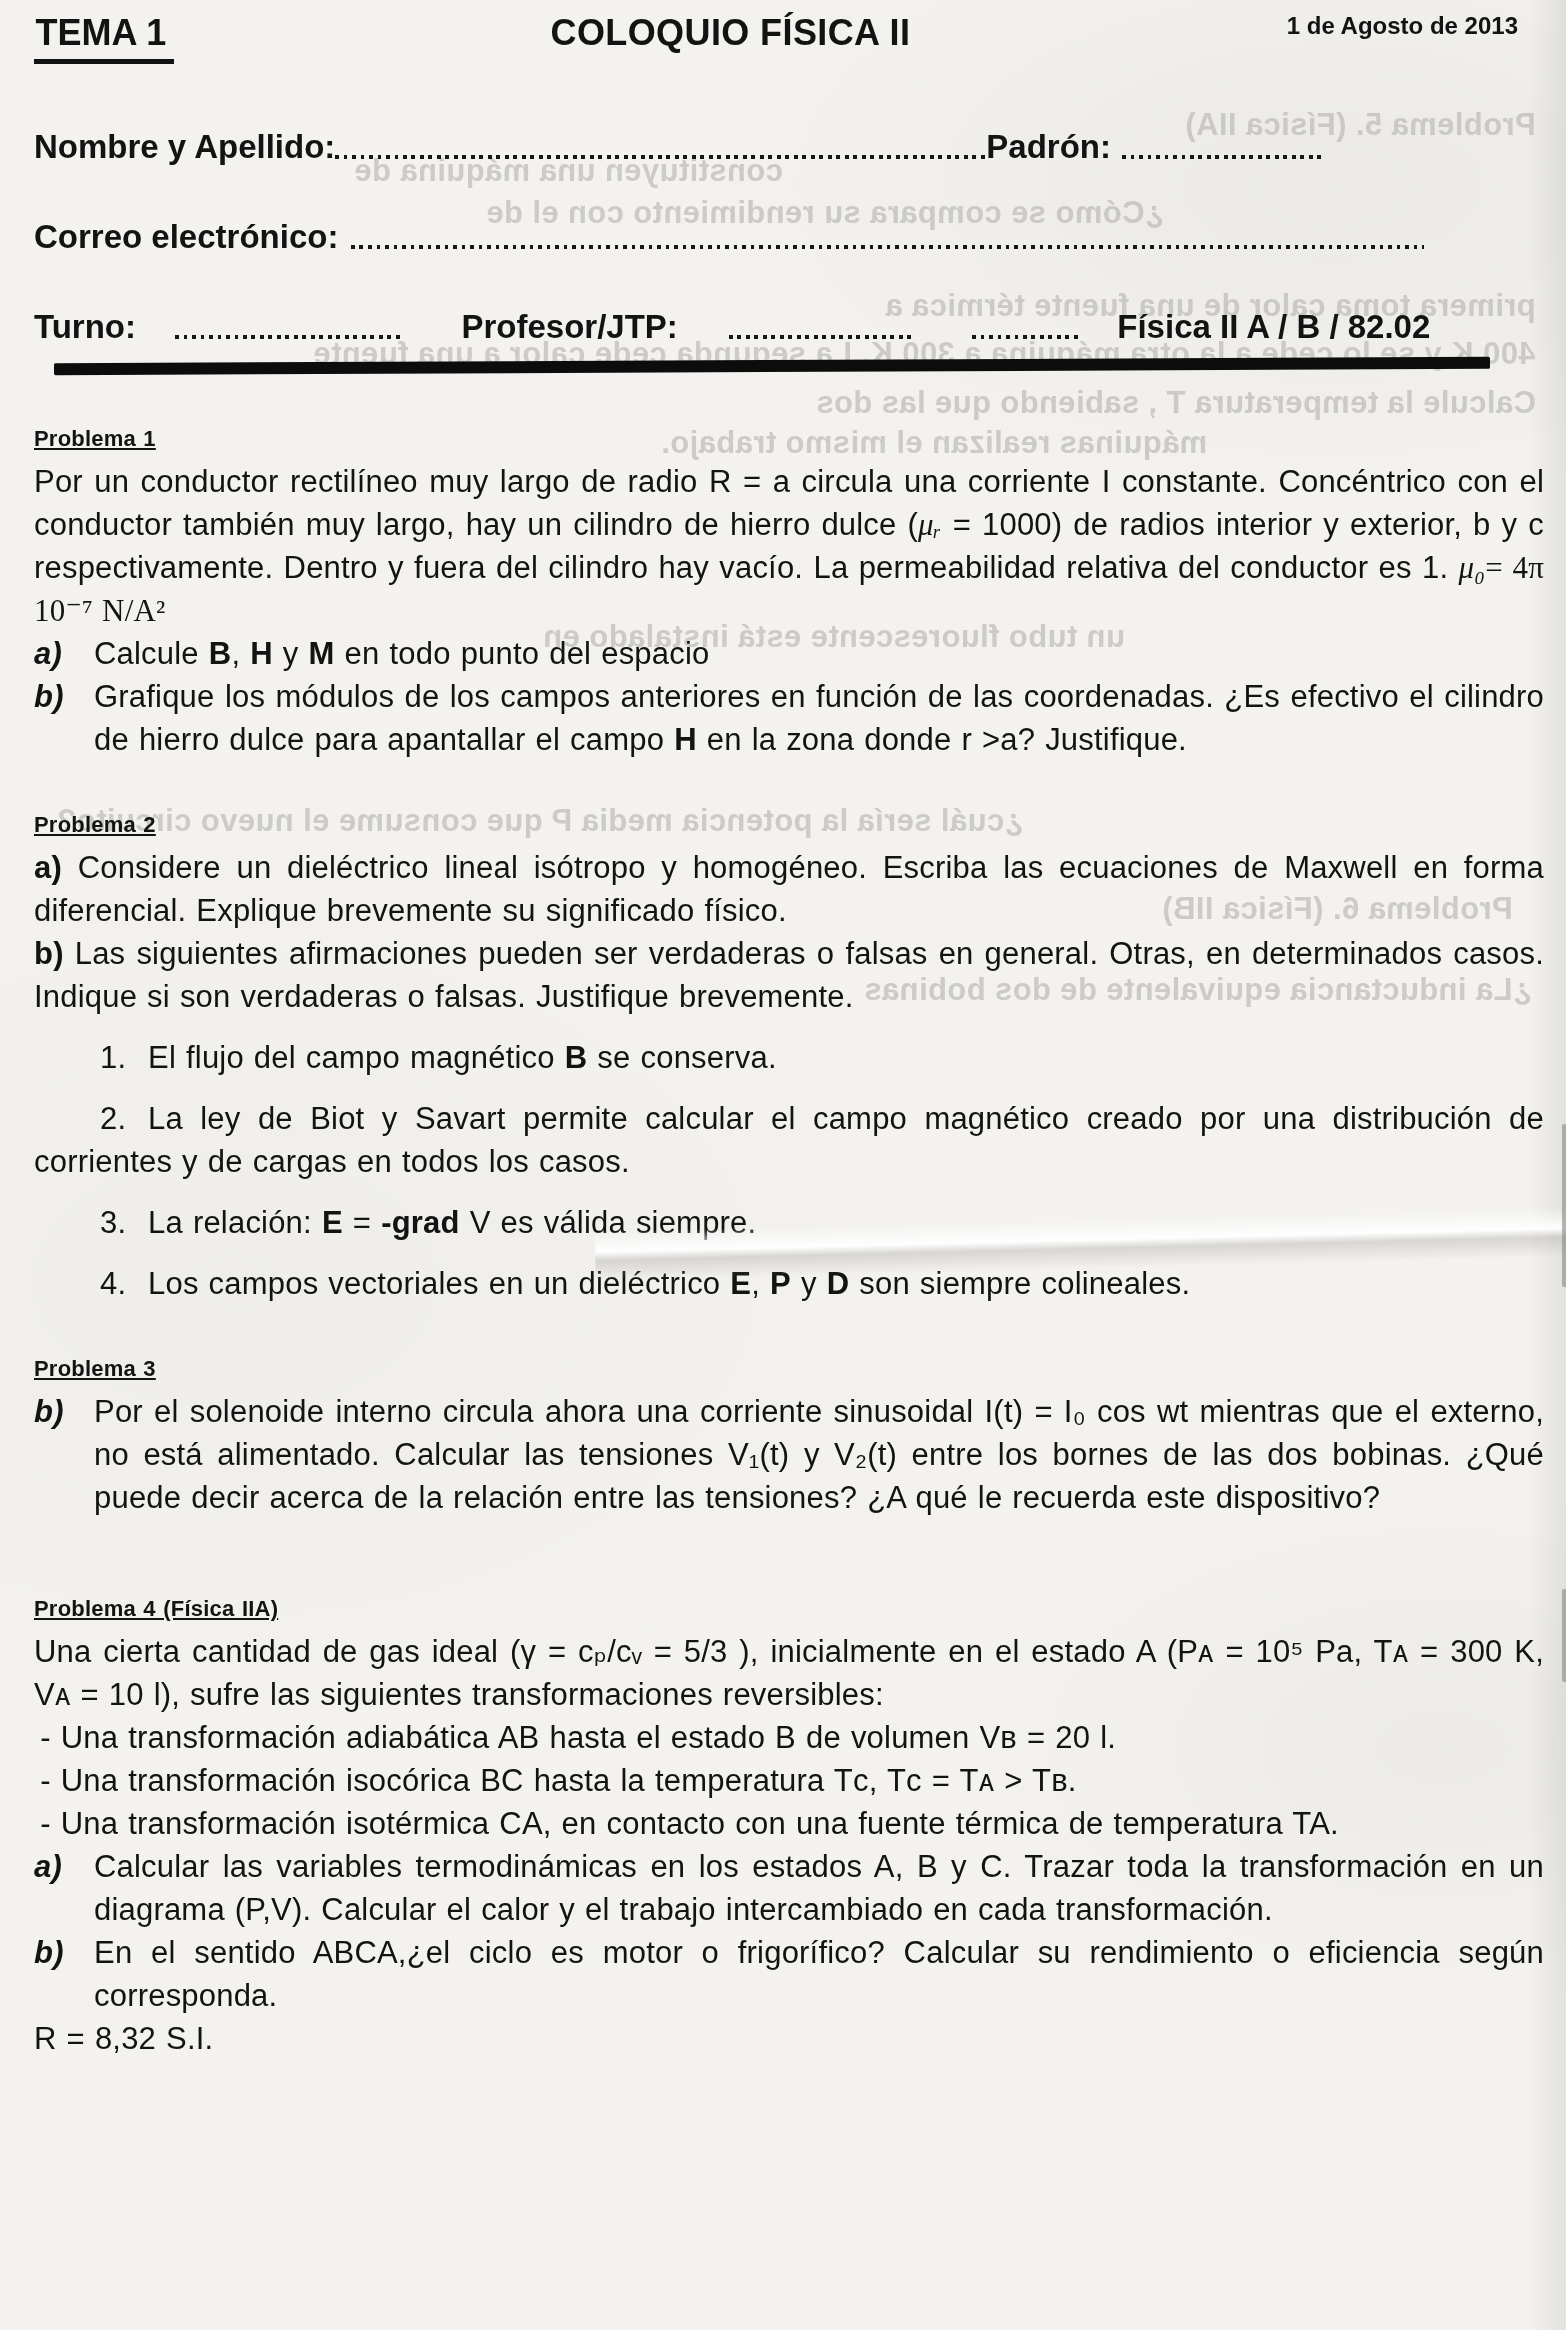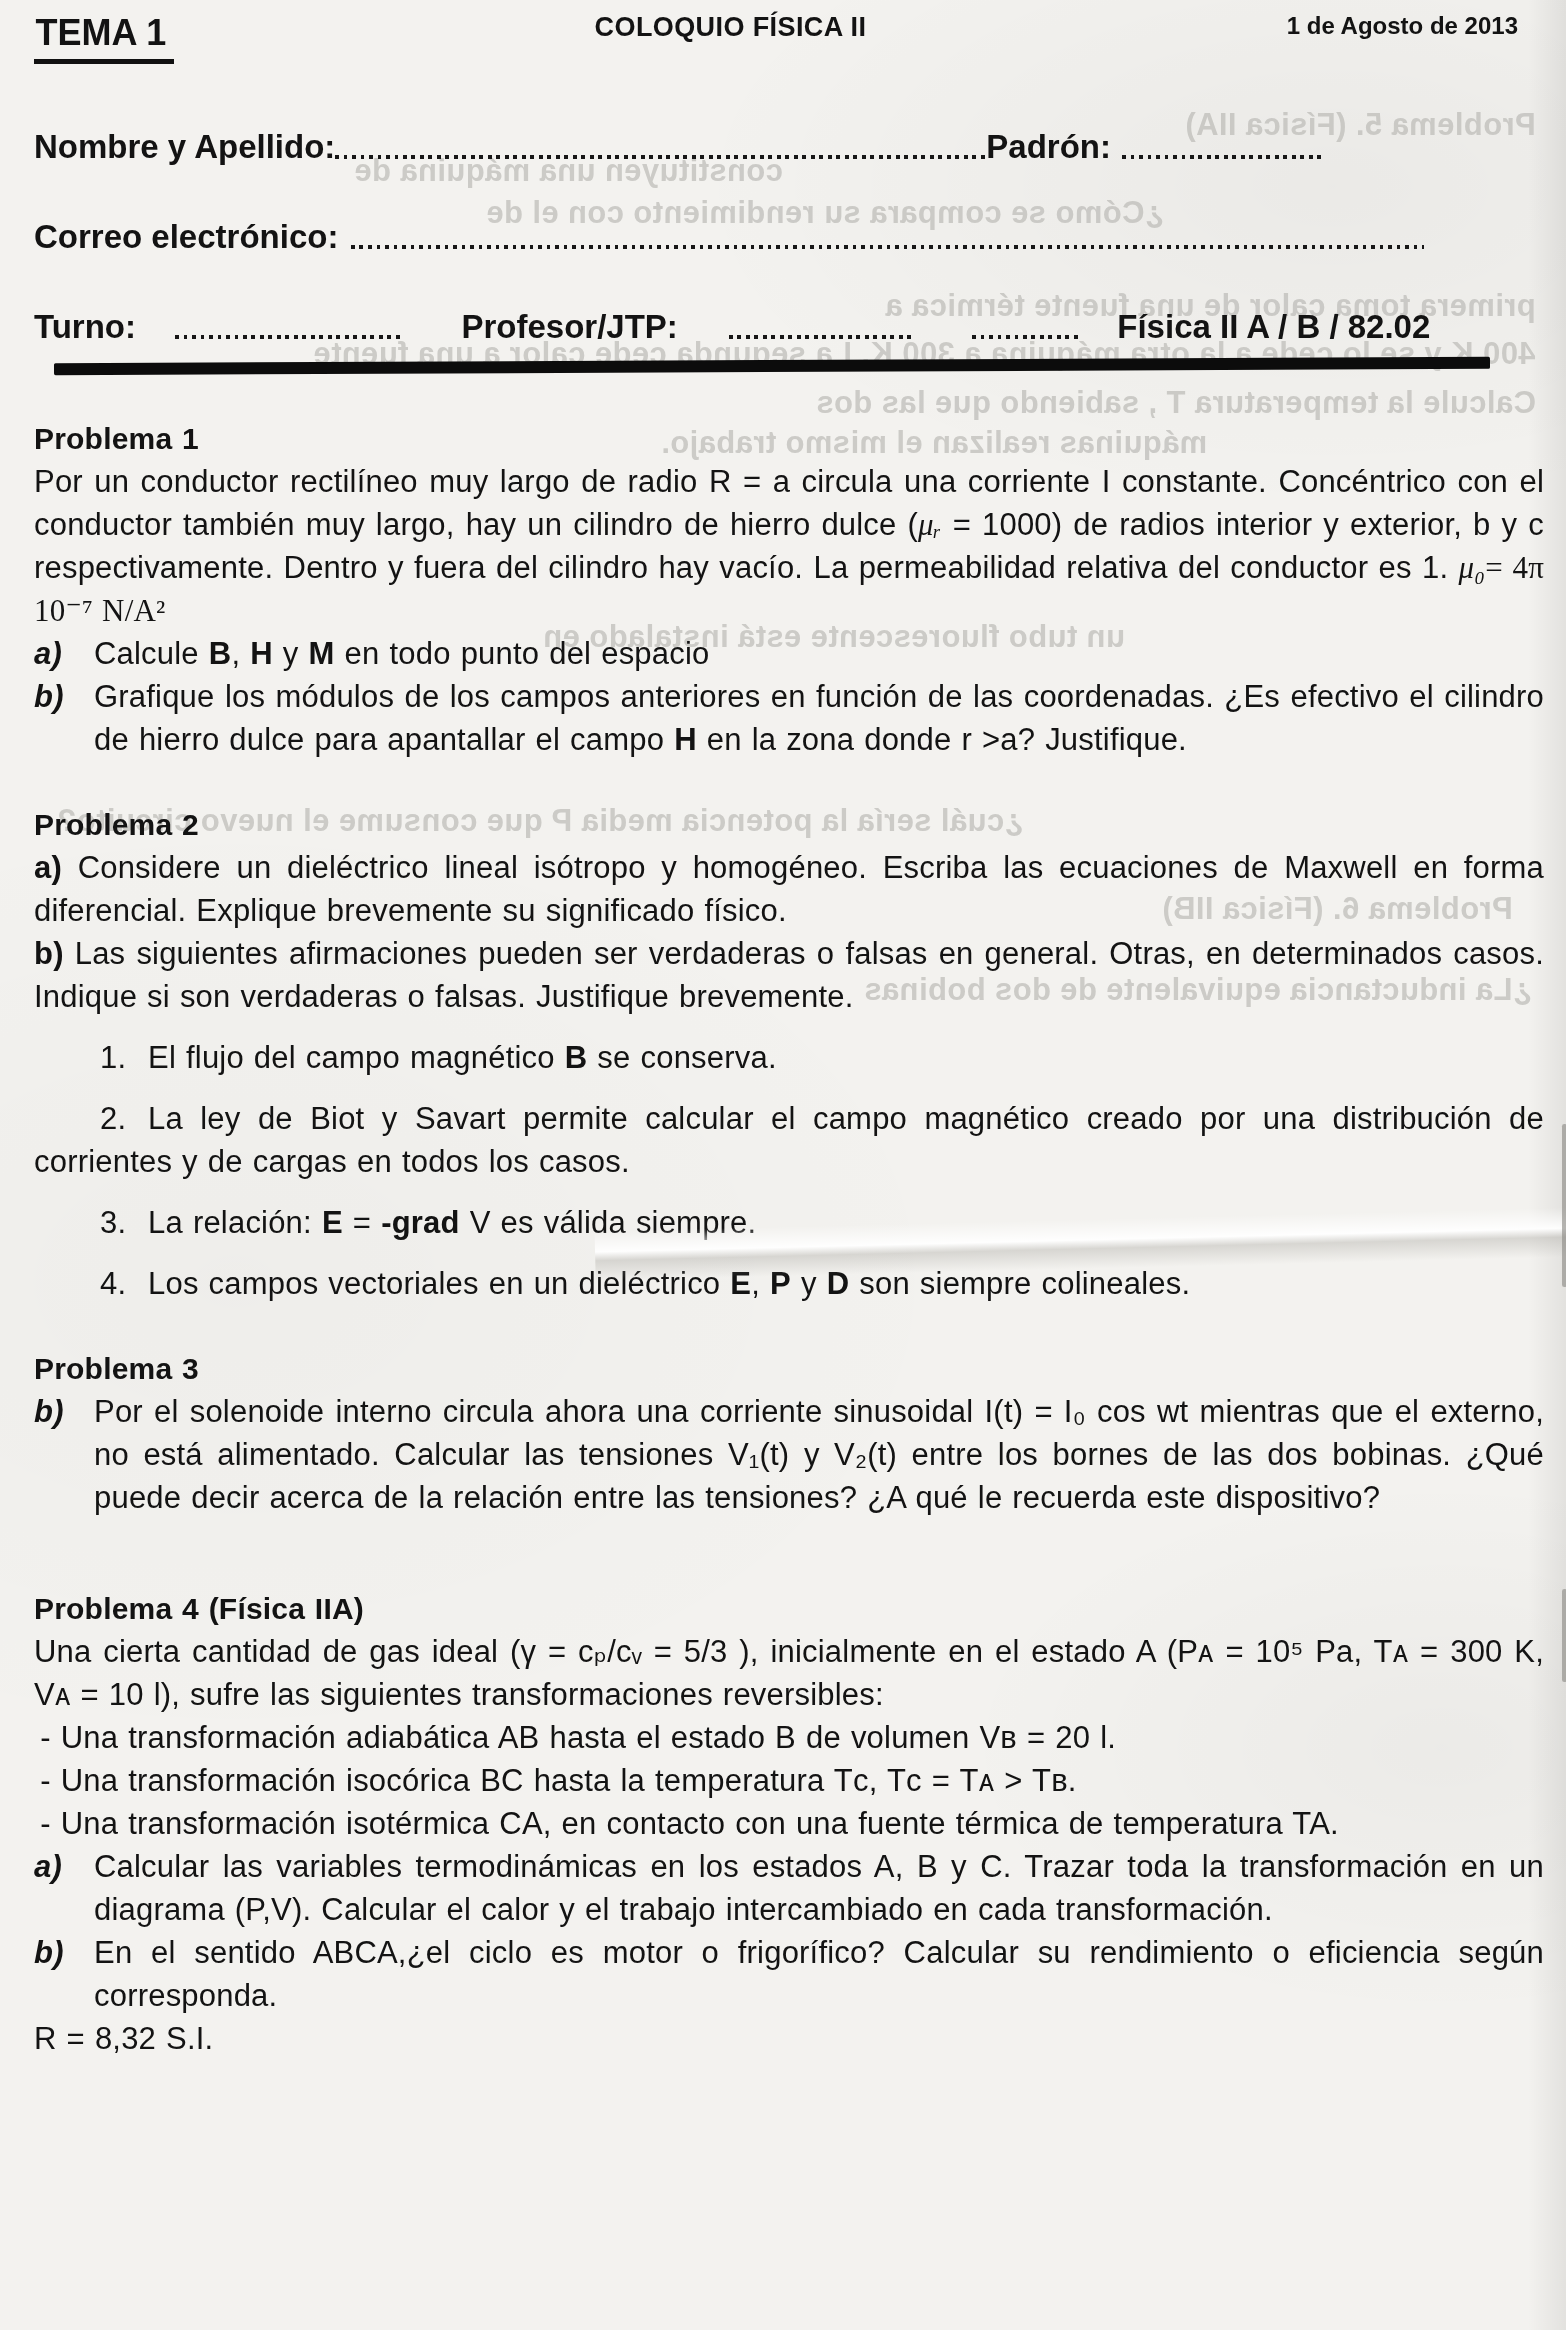"COLOQUIO FÍSICA II" .htitle { font-size: 27px -> 36px }
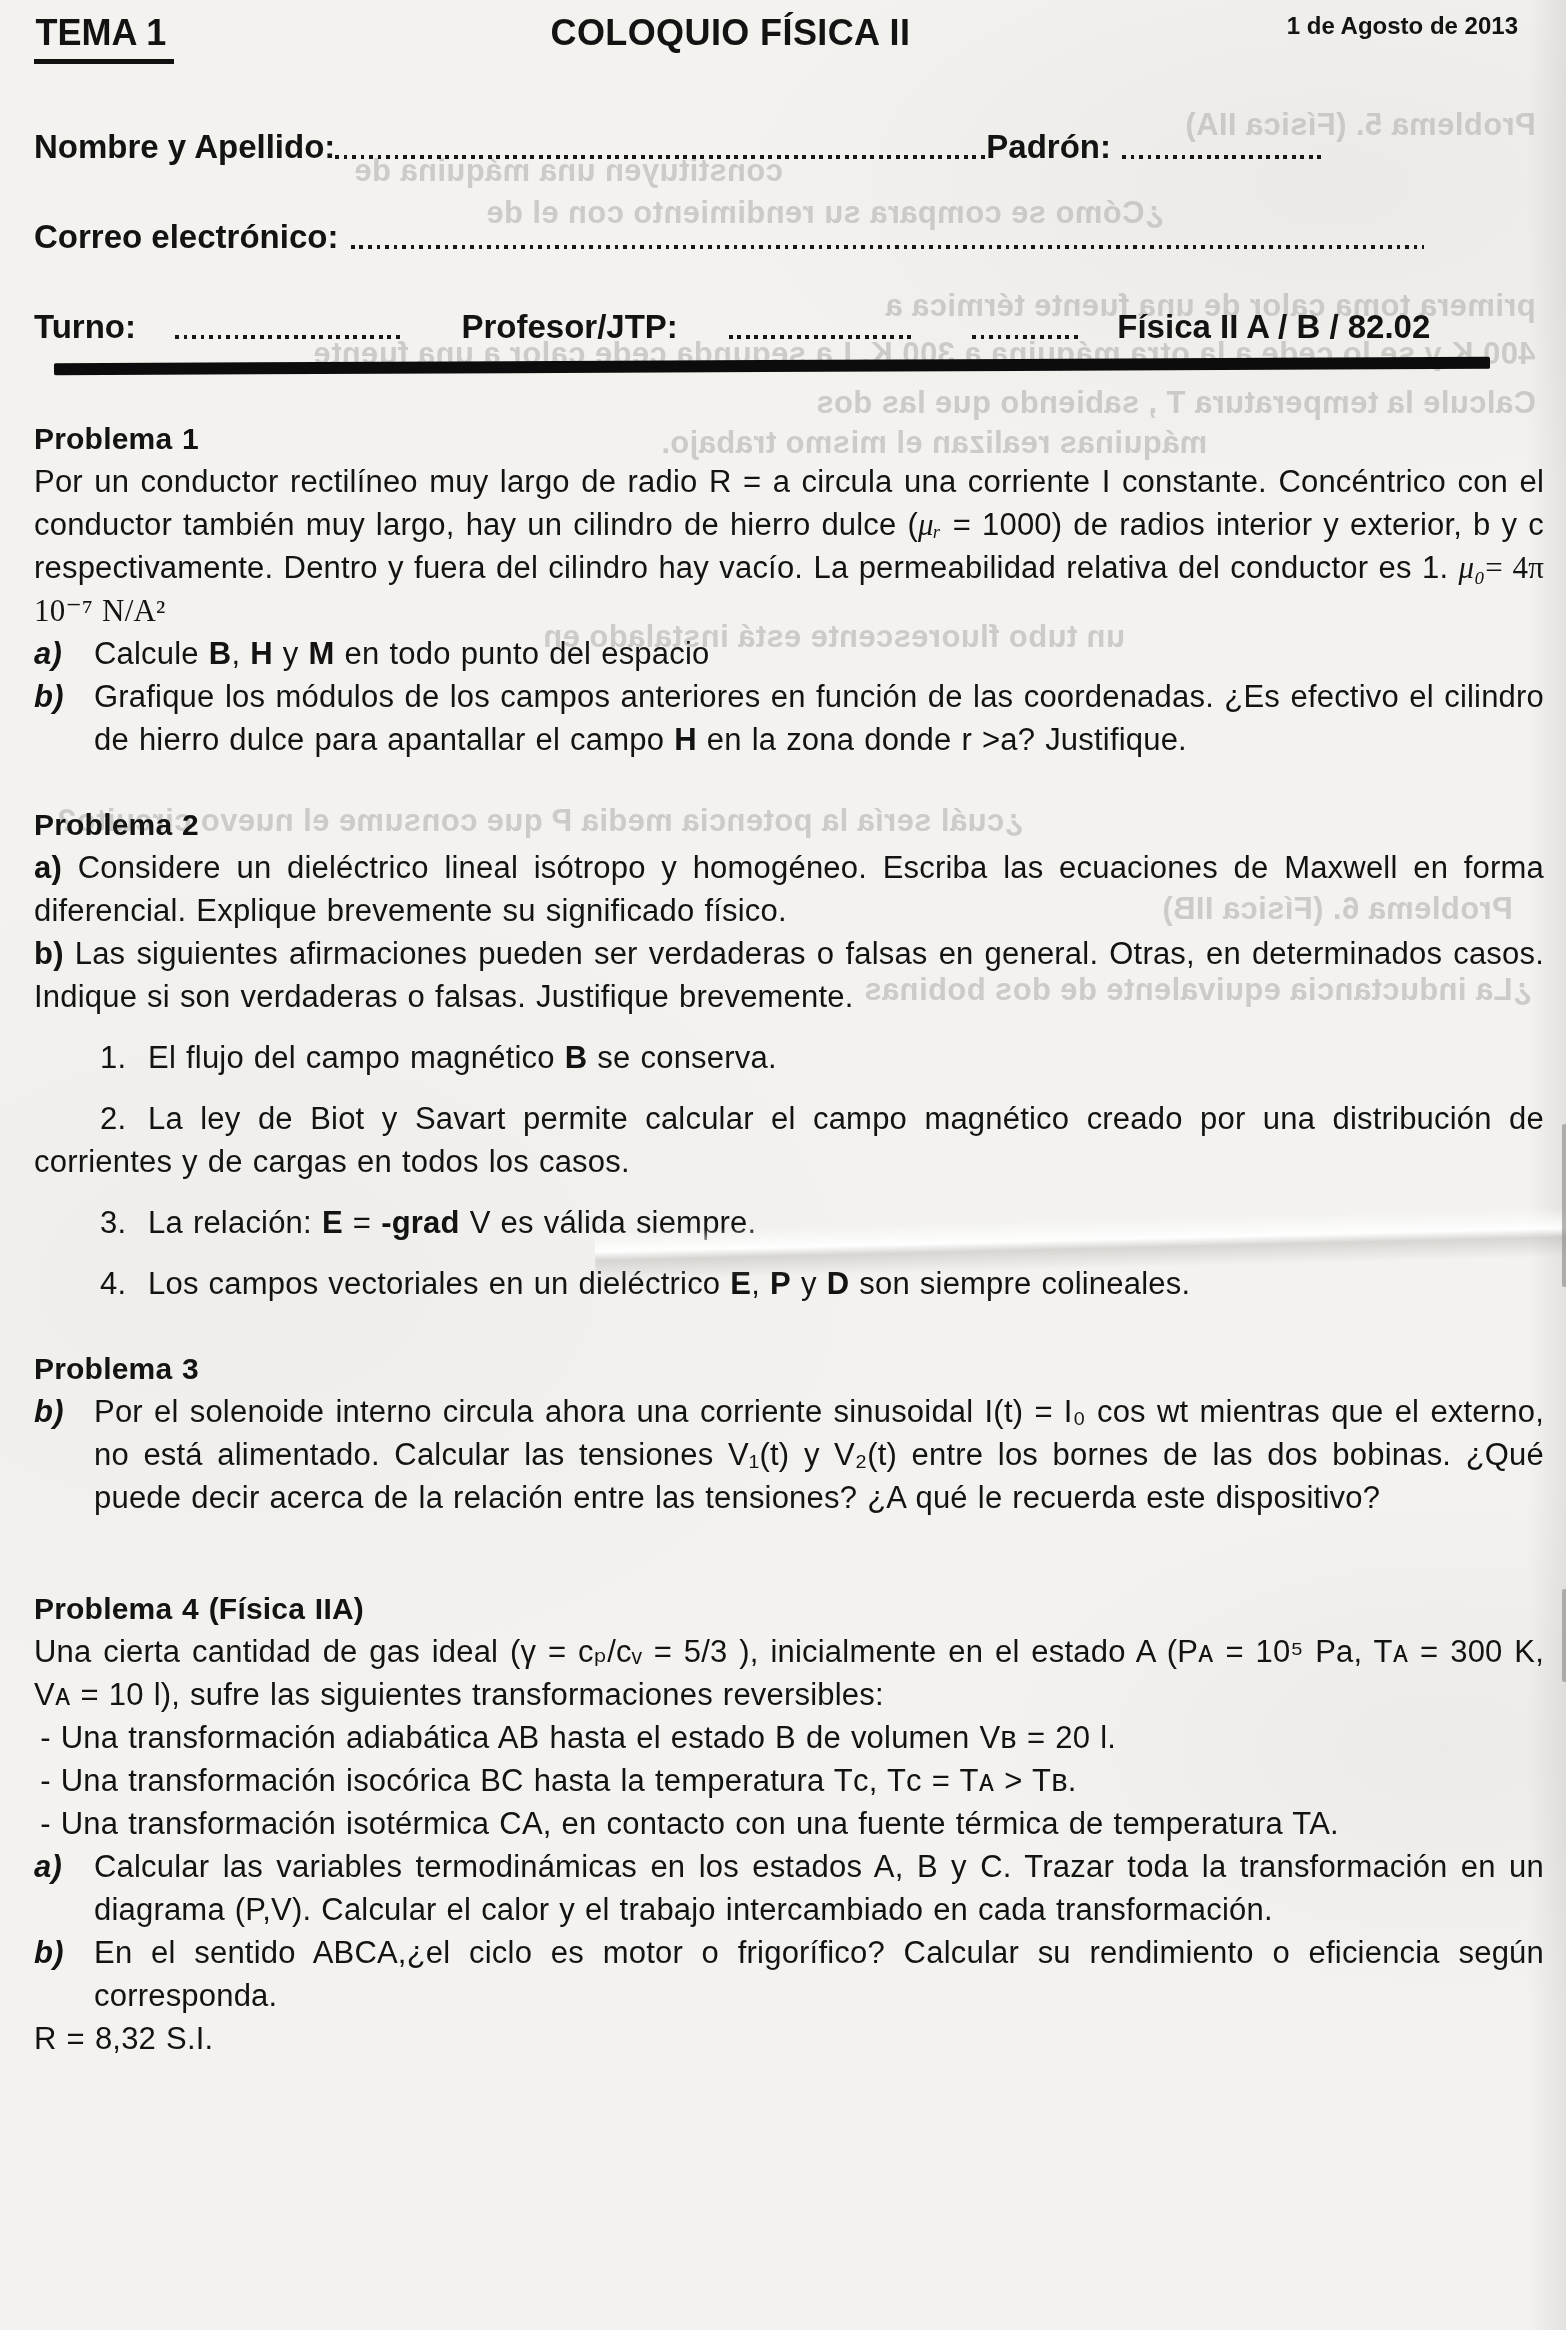"Problema 1" .ptitle { font-size: 30px -> 22px; text-decoration: none -> underline }
